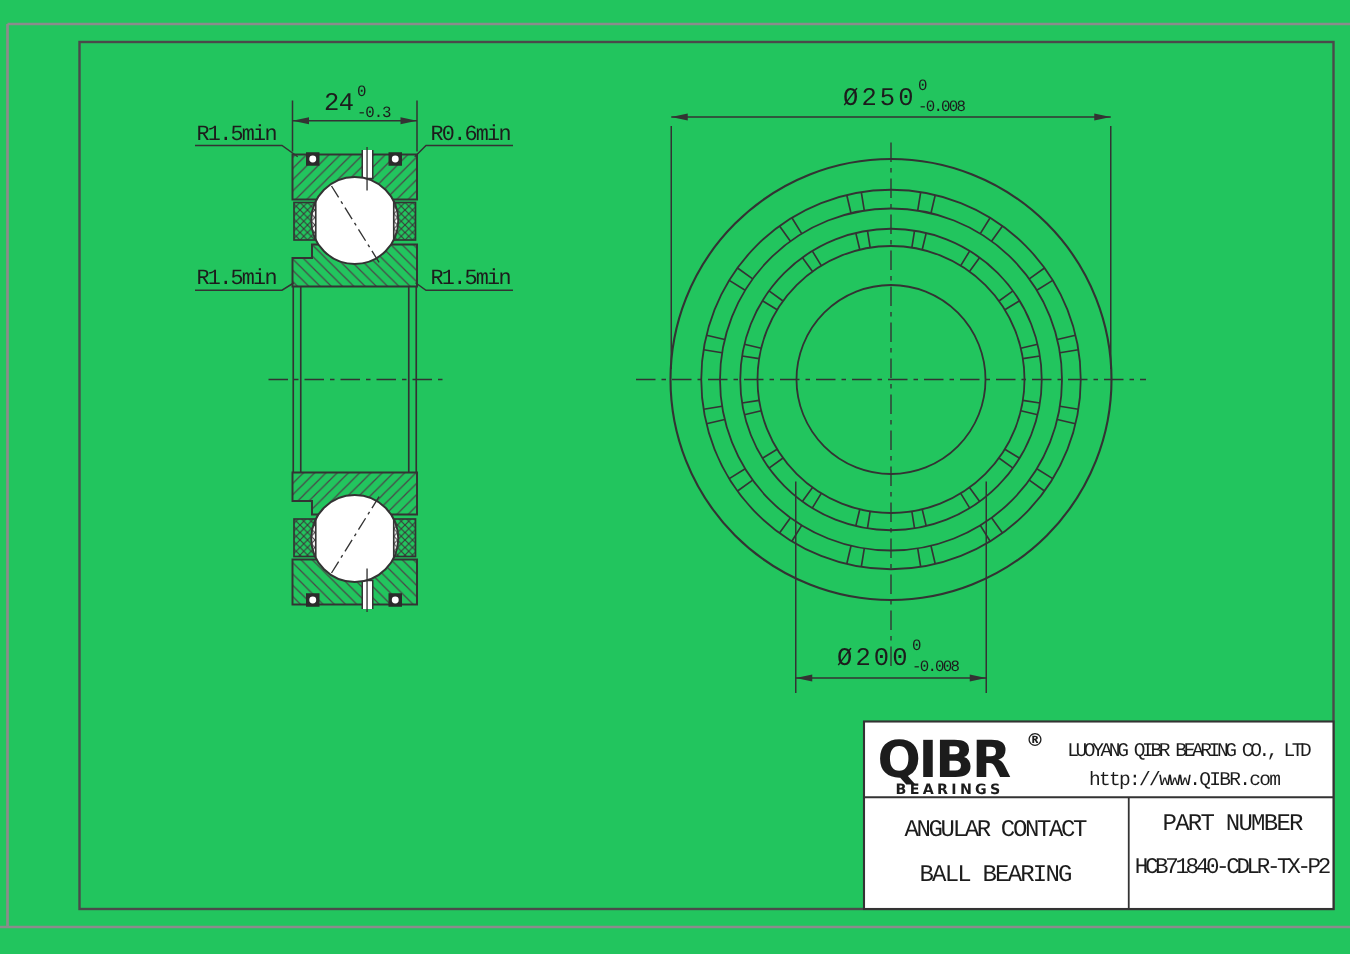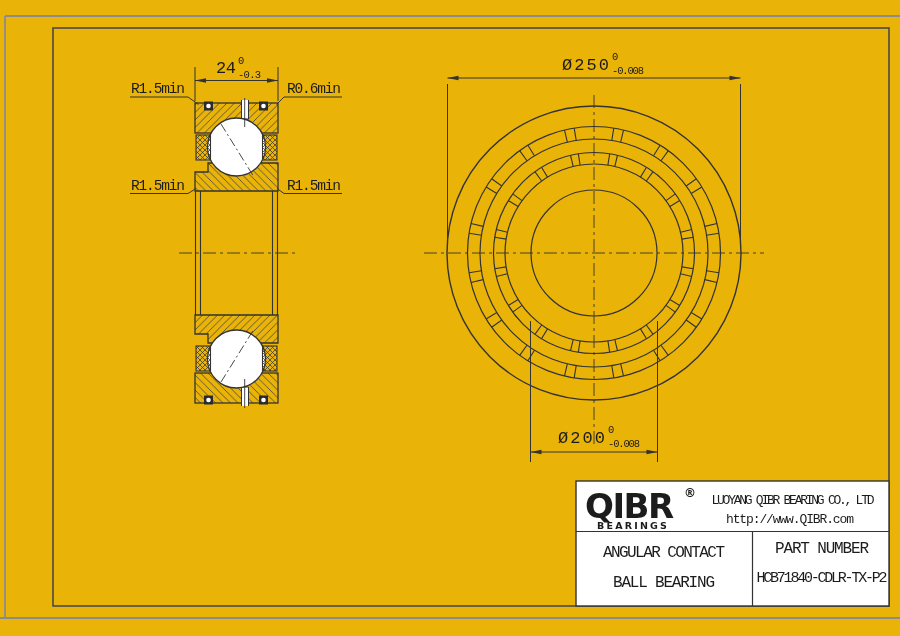"24" .stage { background: #eab308 -> #22c55e }
